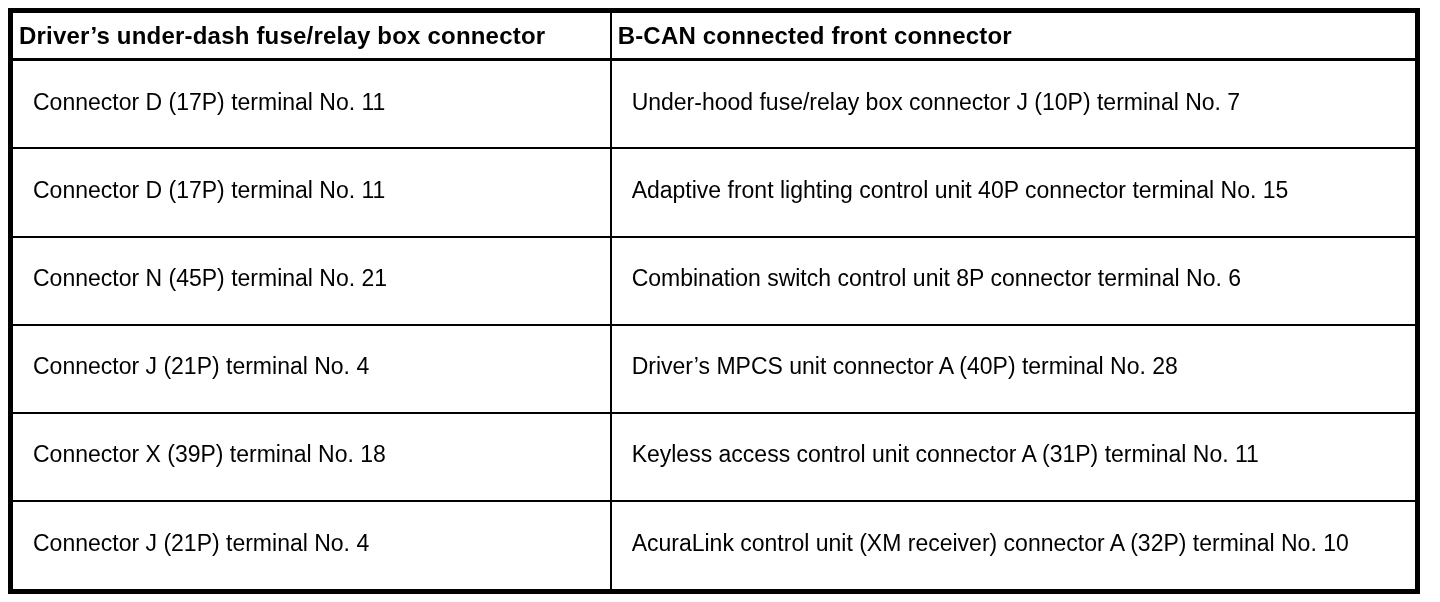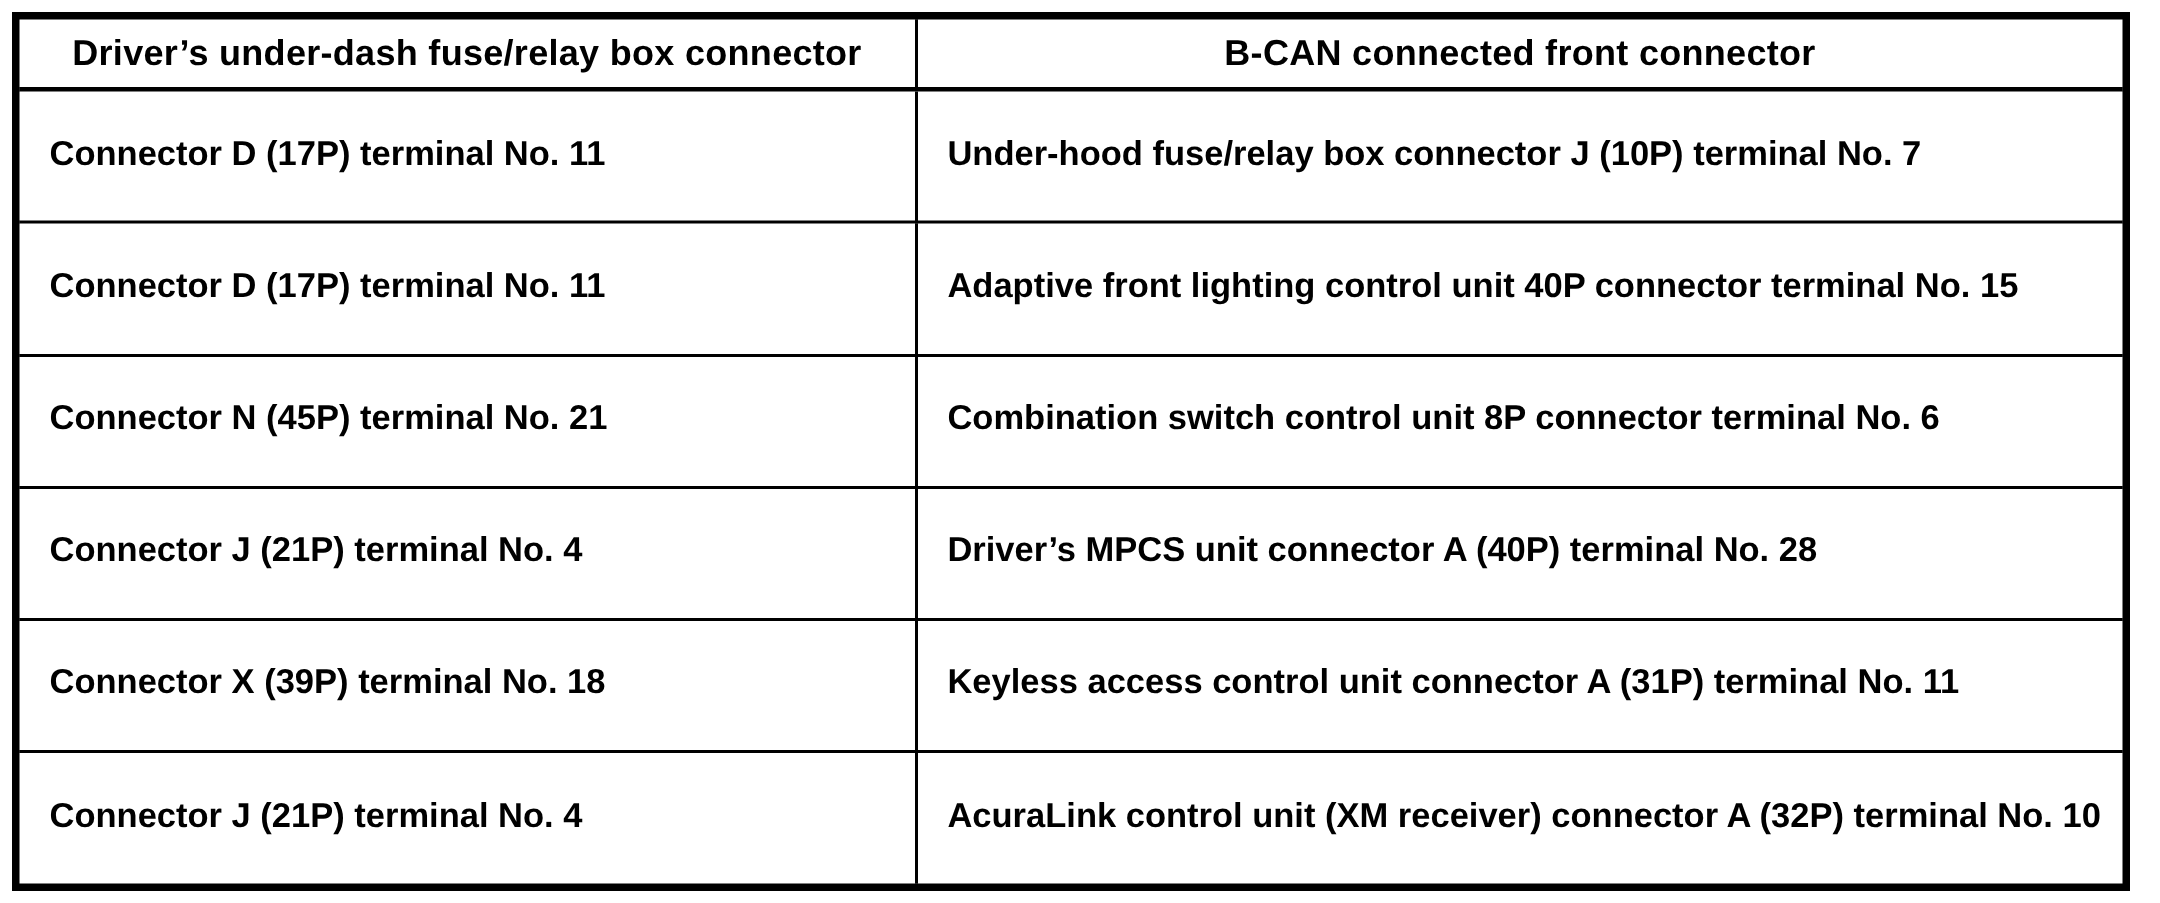"Driver’s under-dash fuse/relay box" .connector-table th { text-align: center -> left }
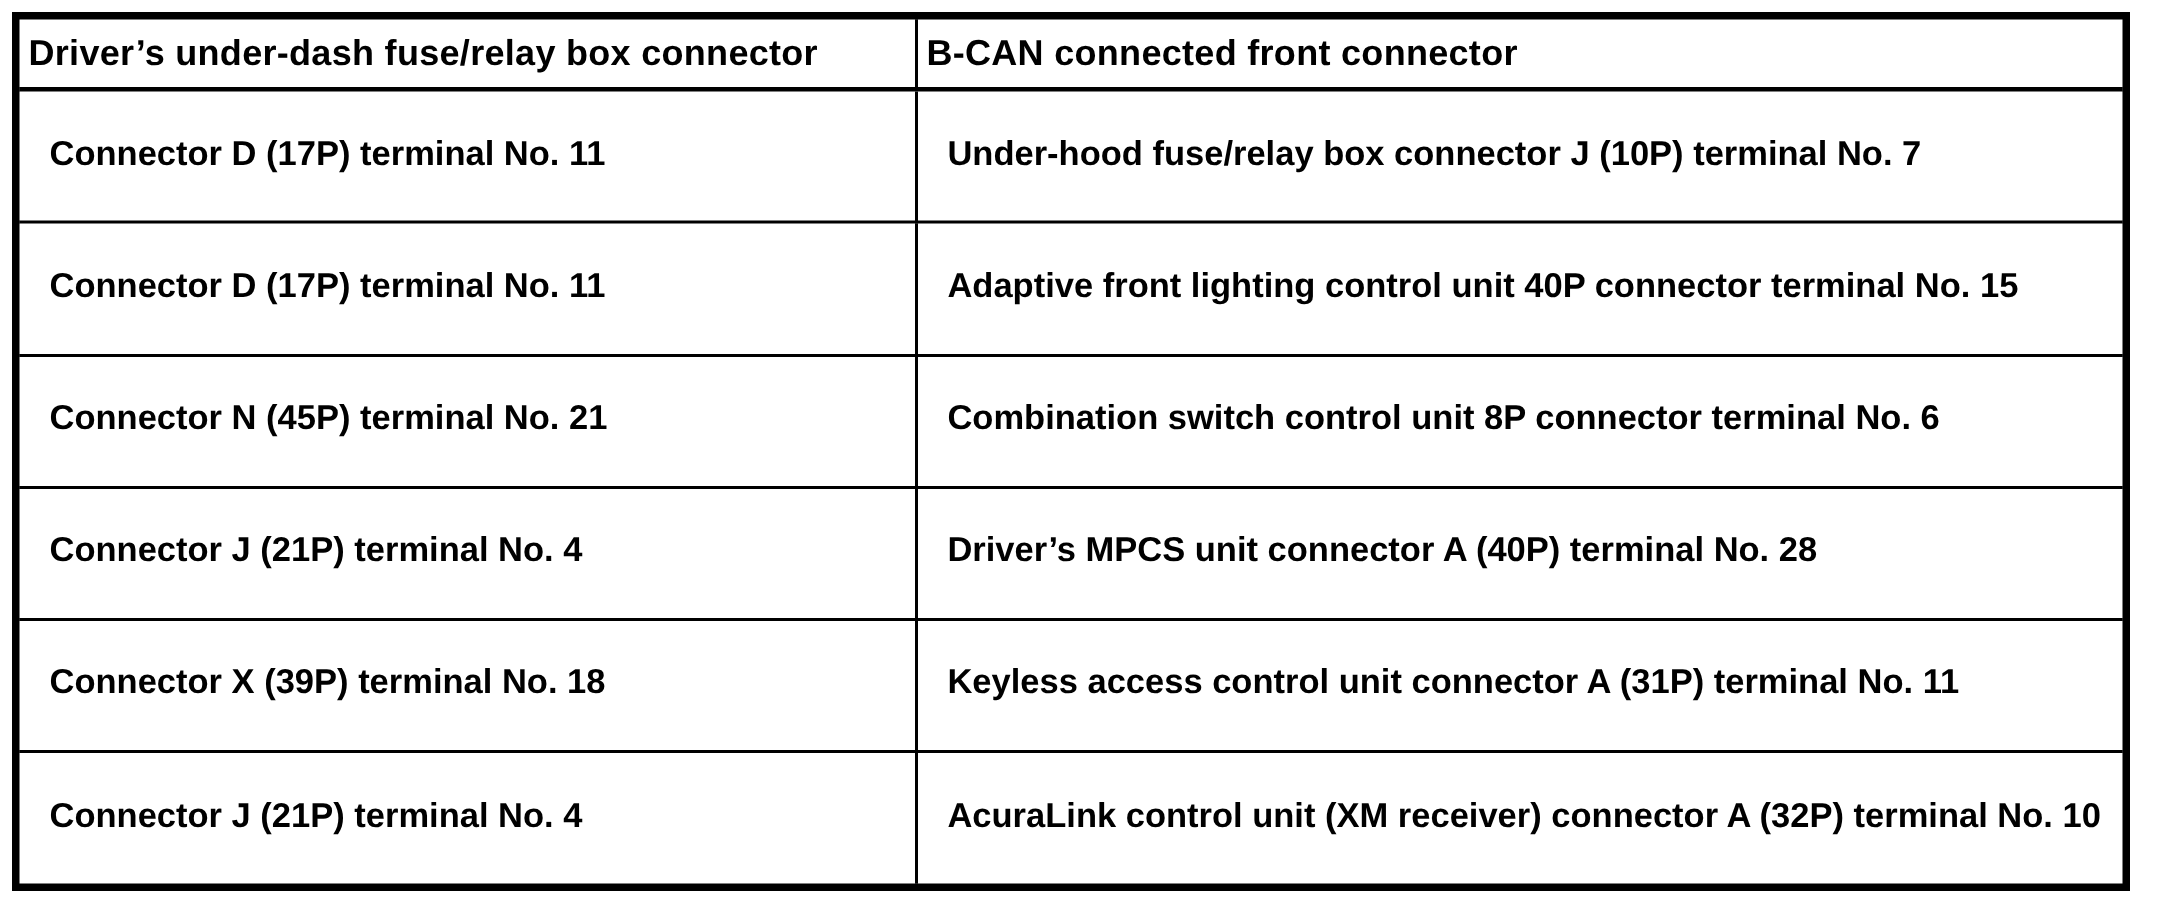"Connector D (17P) terminal No." .connector-table td { font-weight: bold -> normal }
